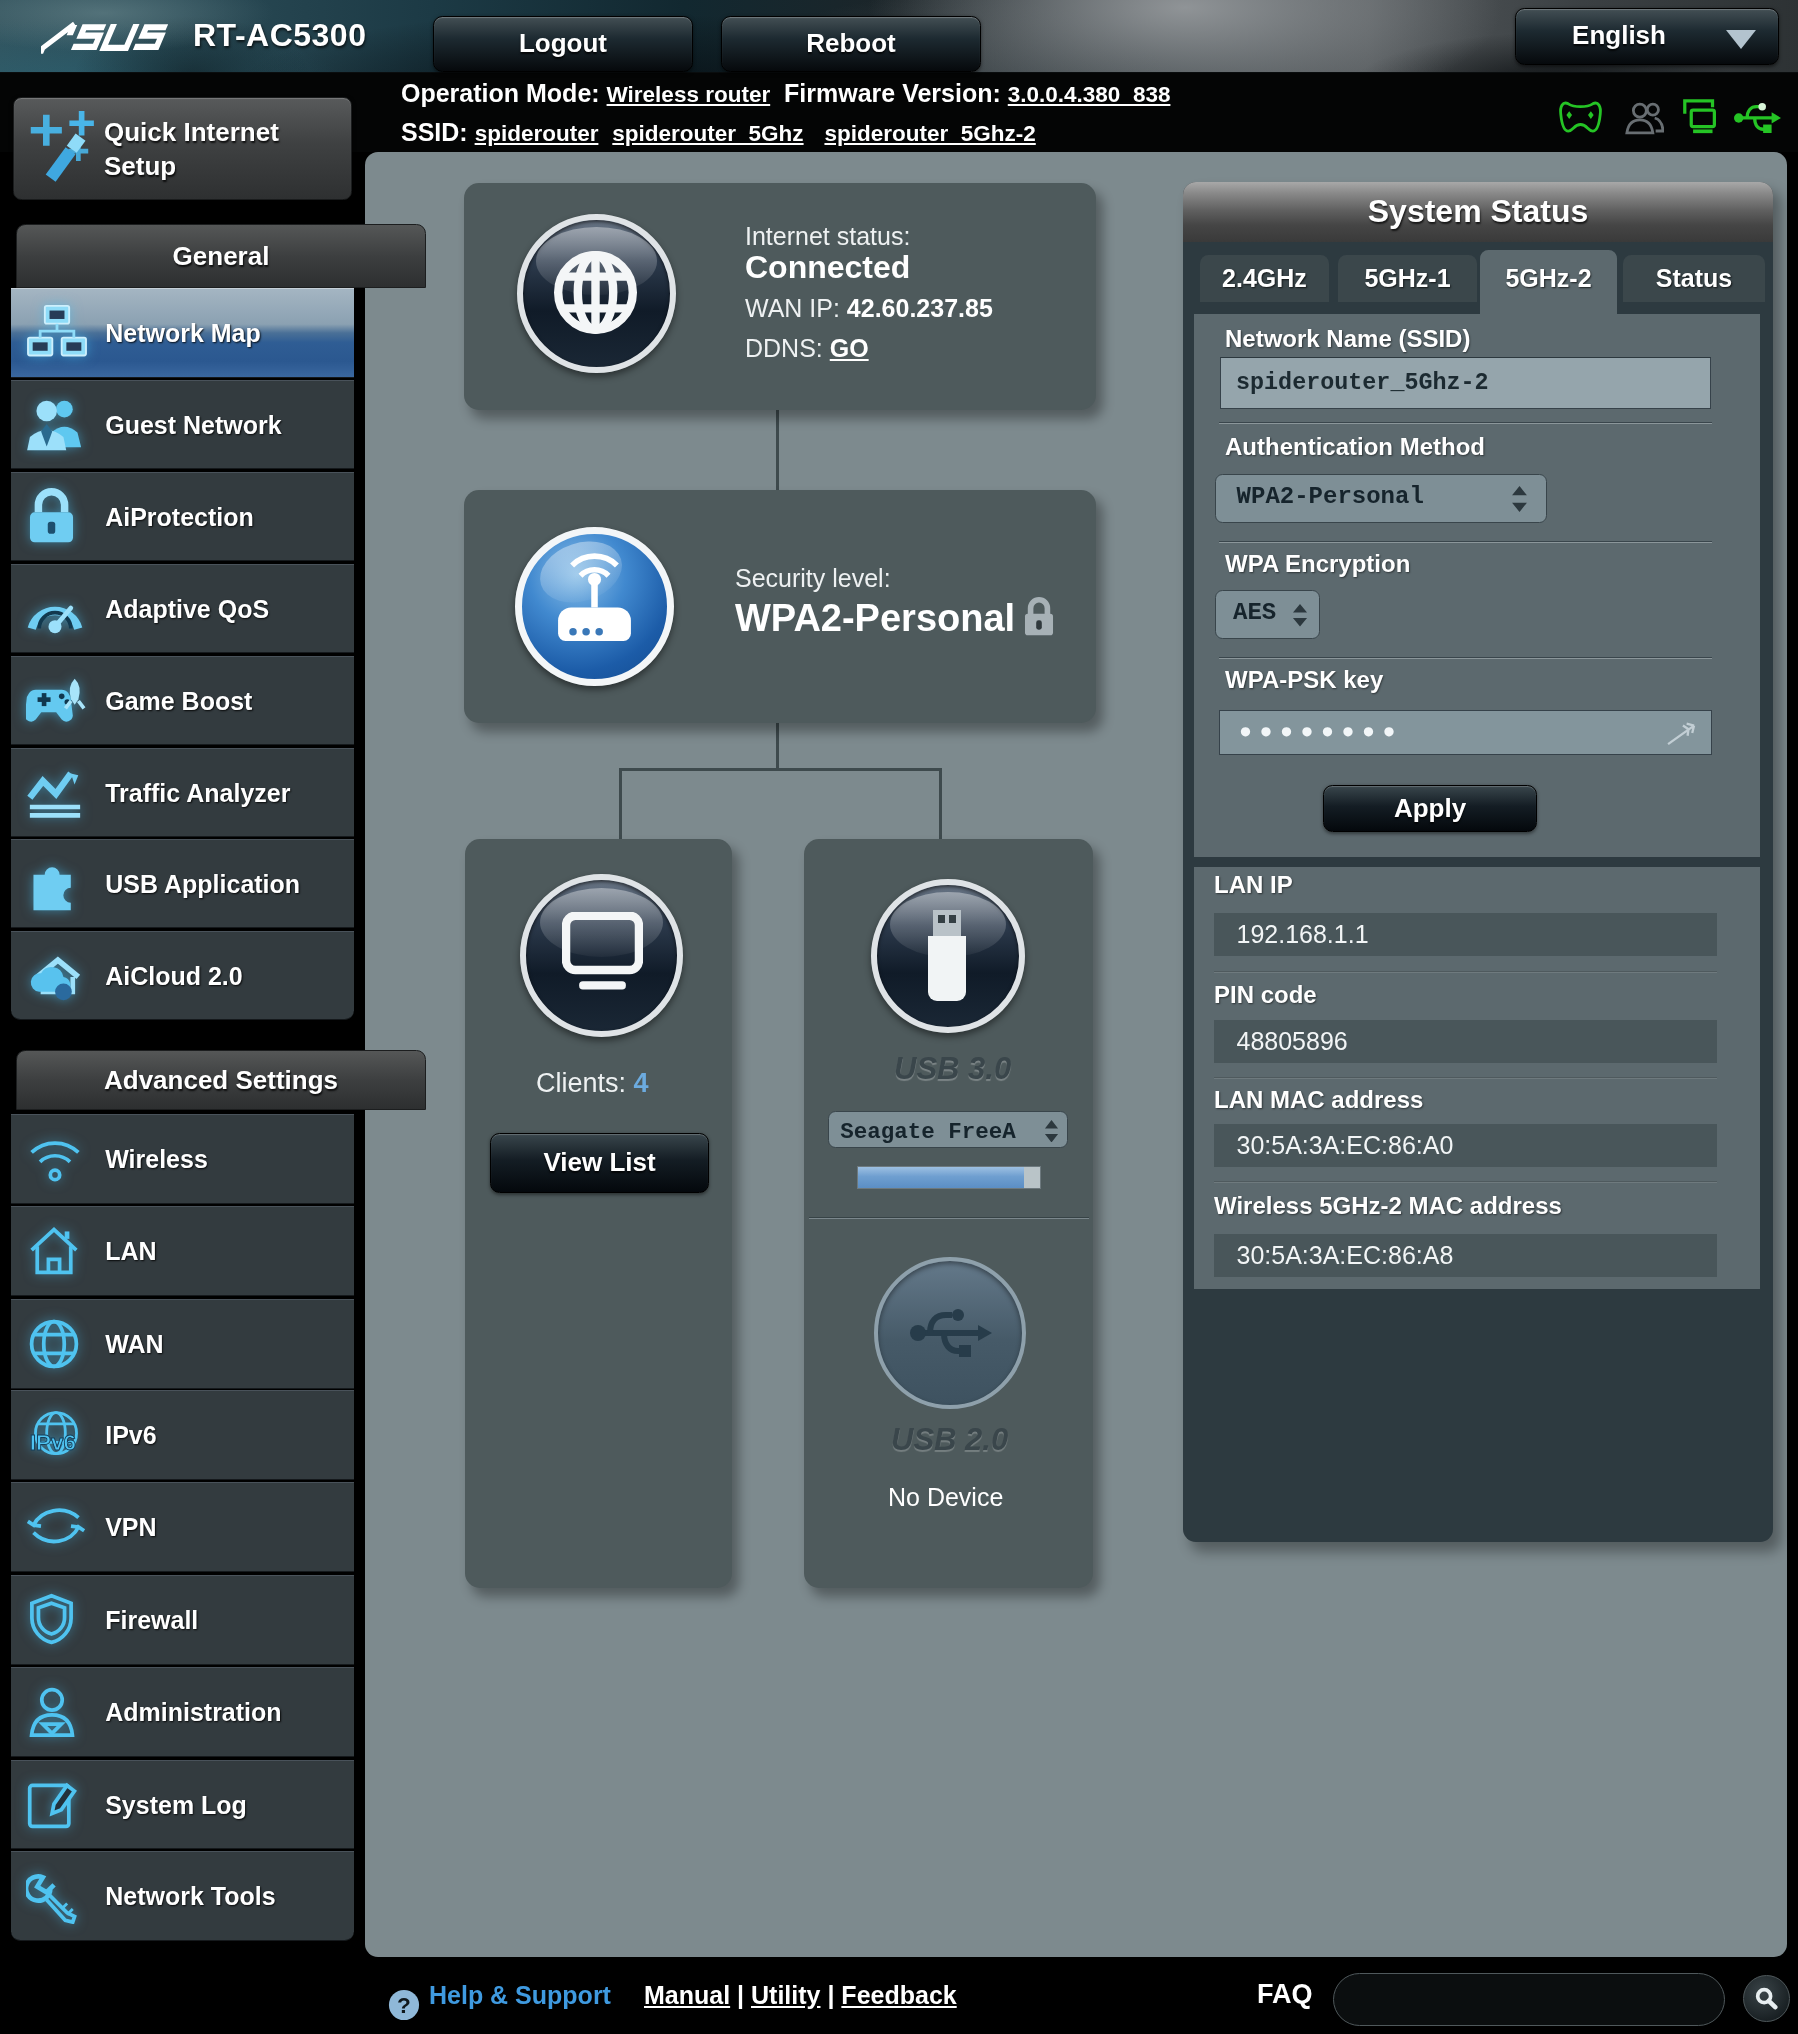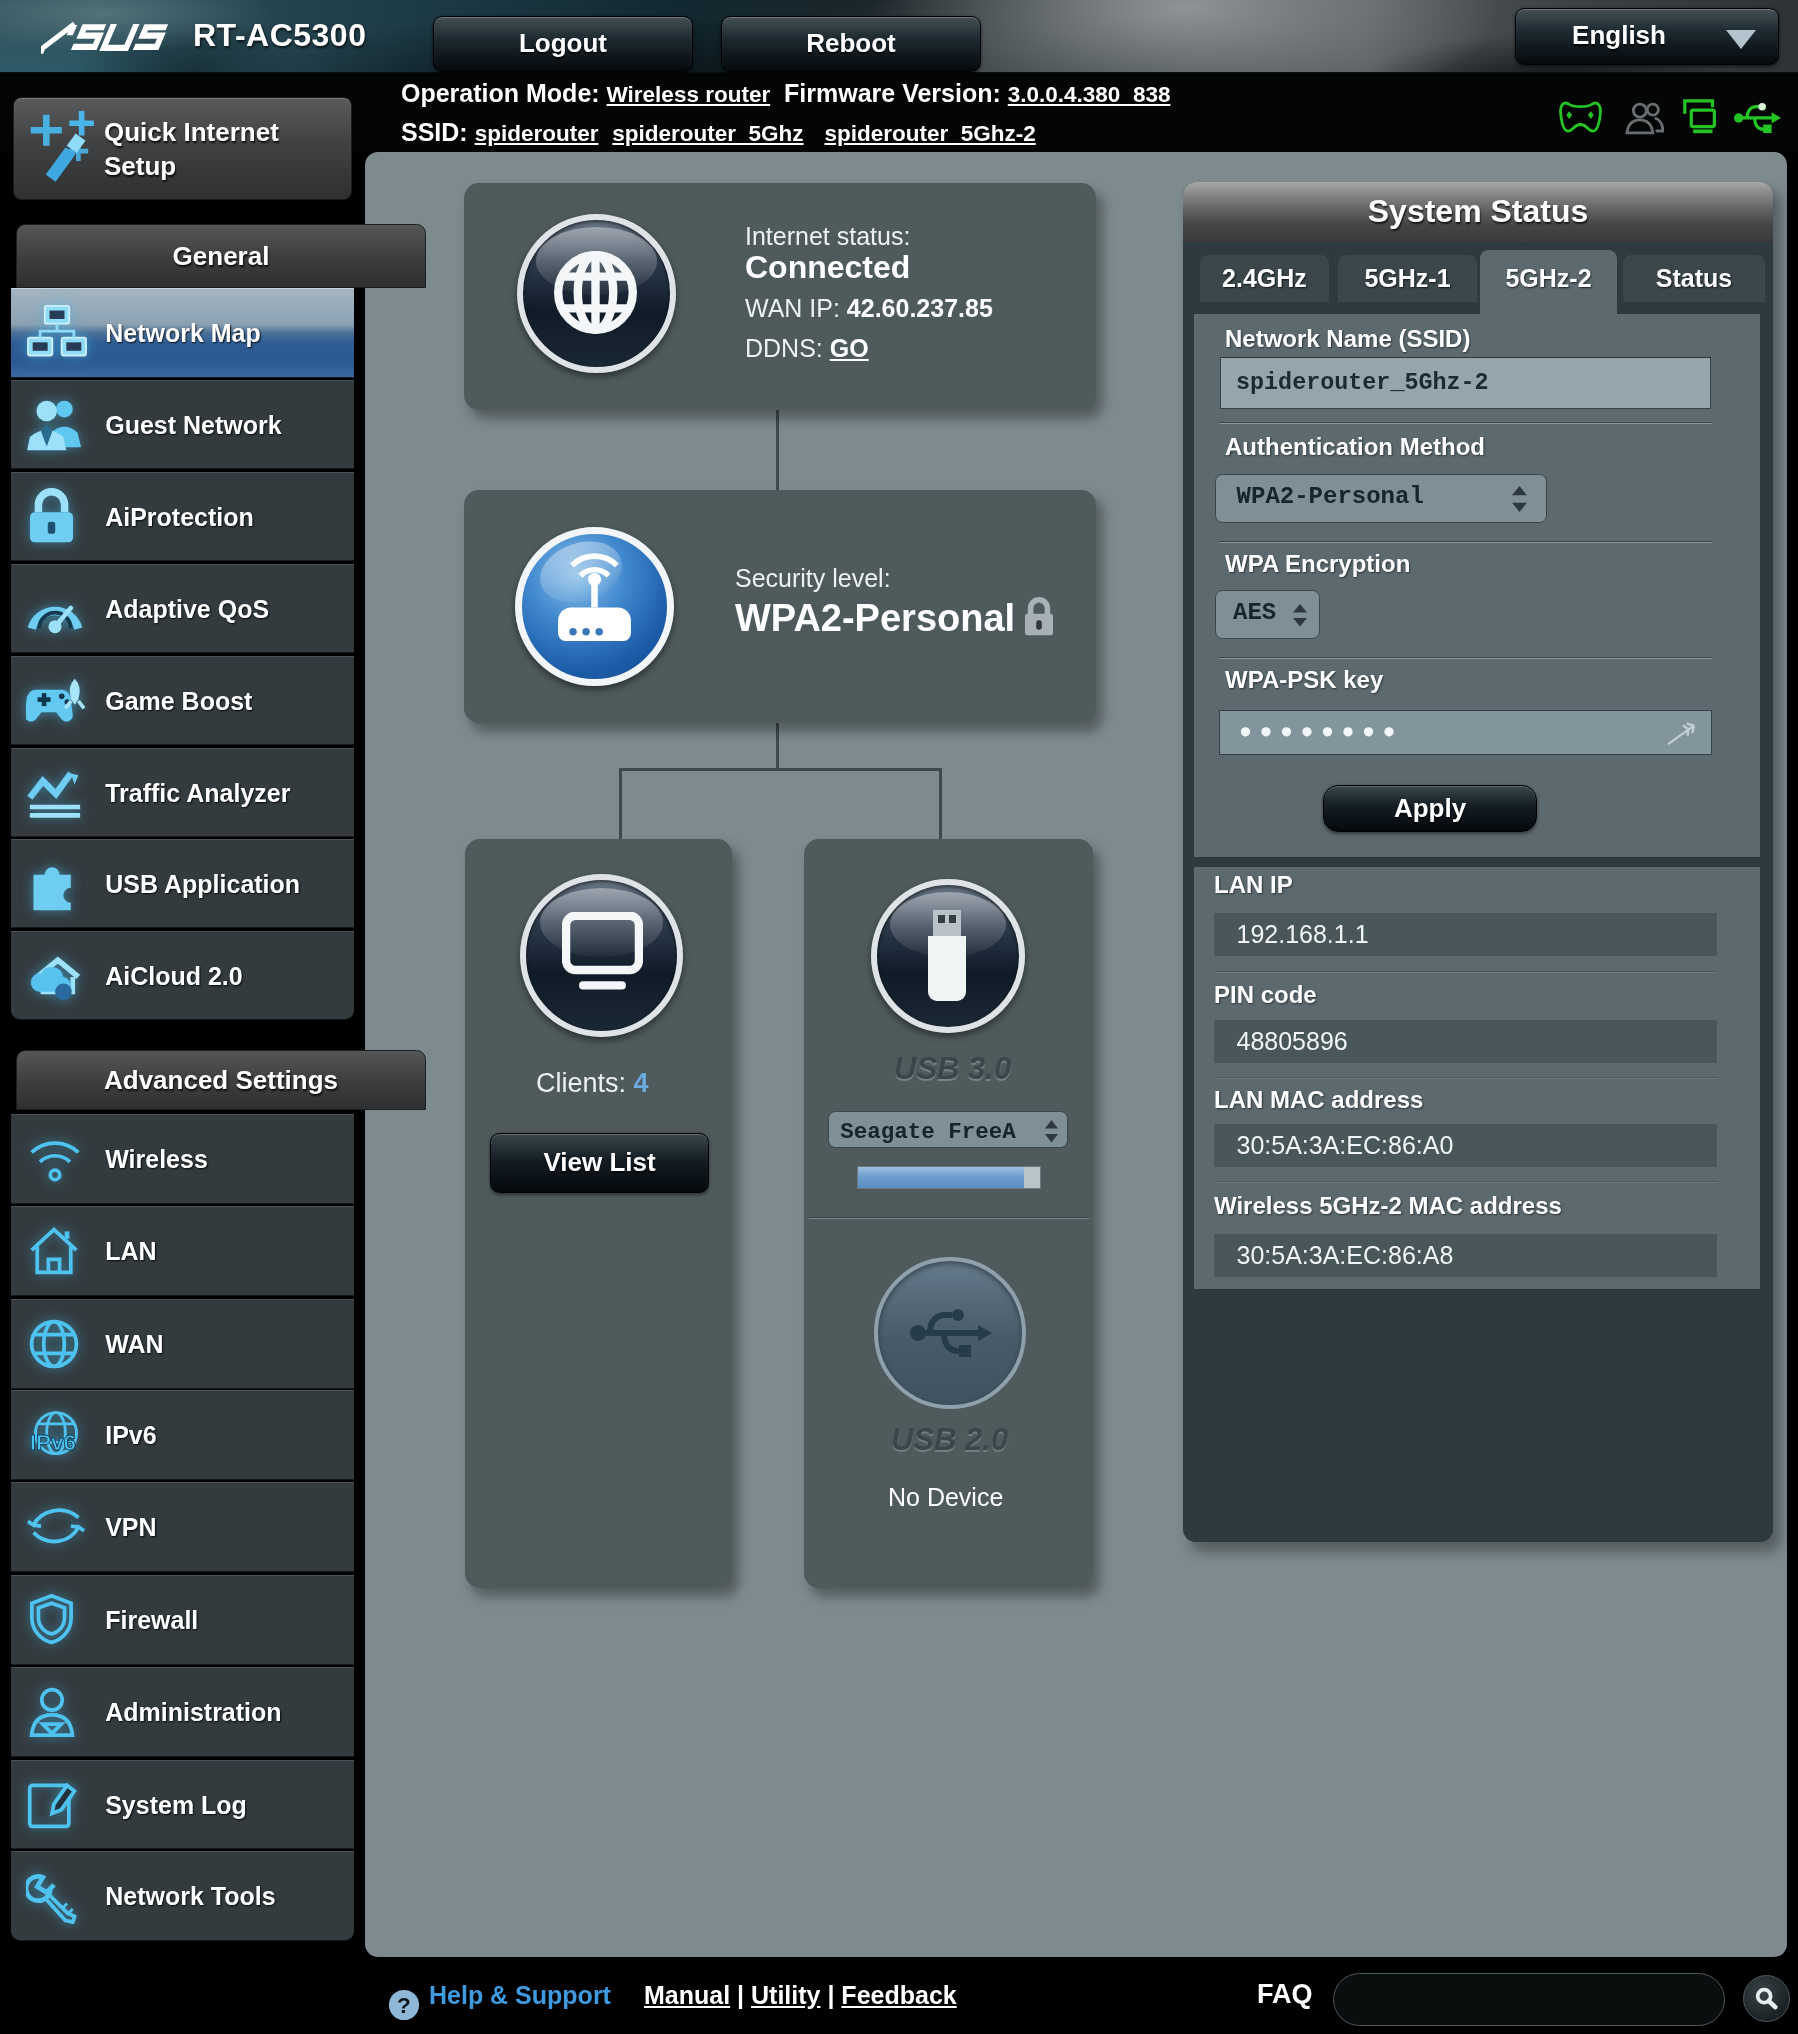"Apply" div.abs { border-radius: 15px -> none }
